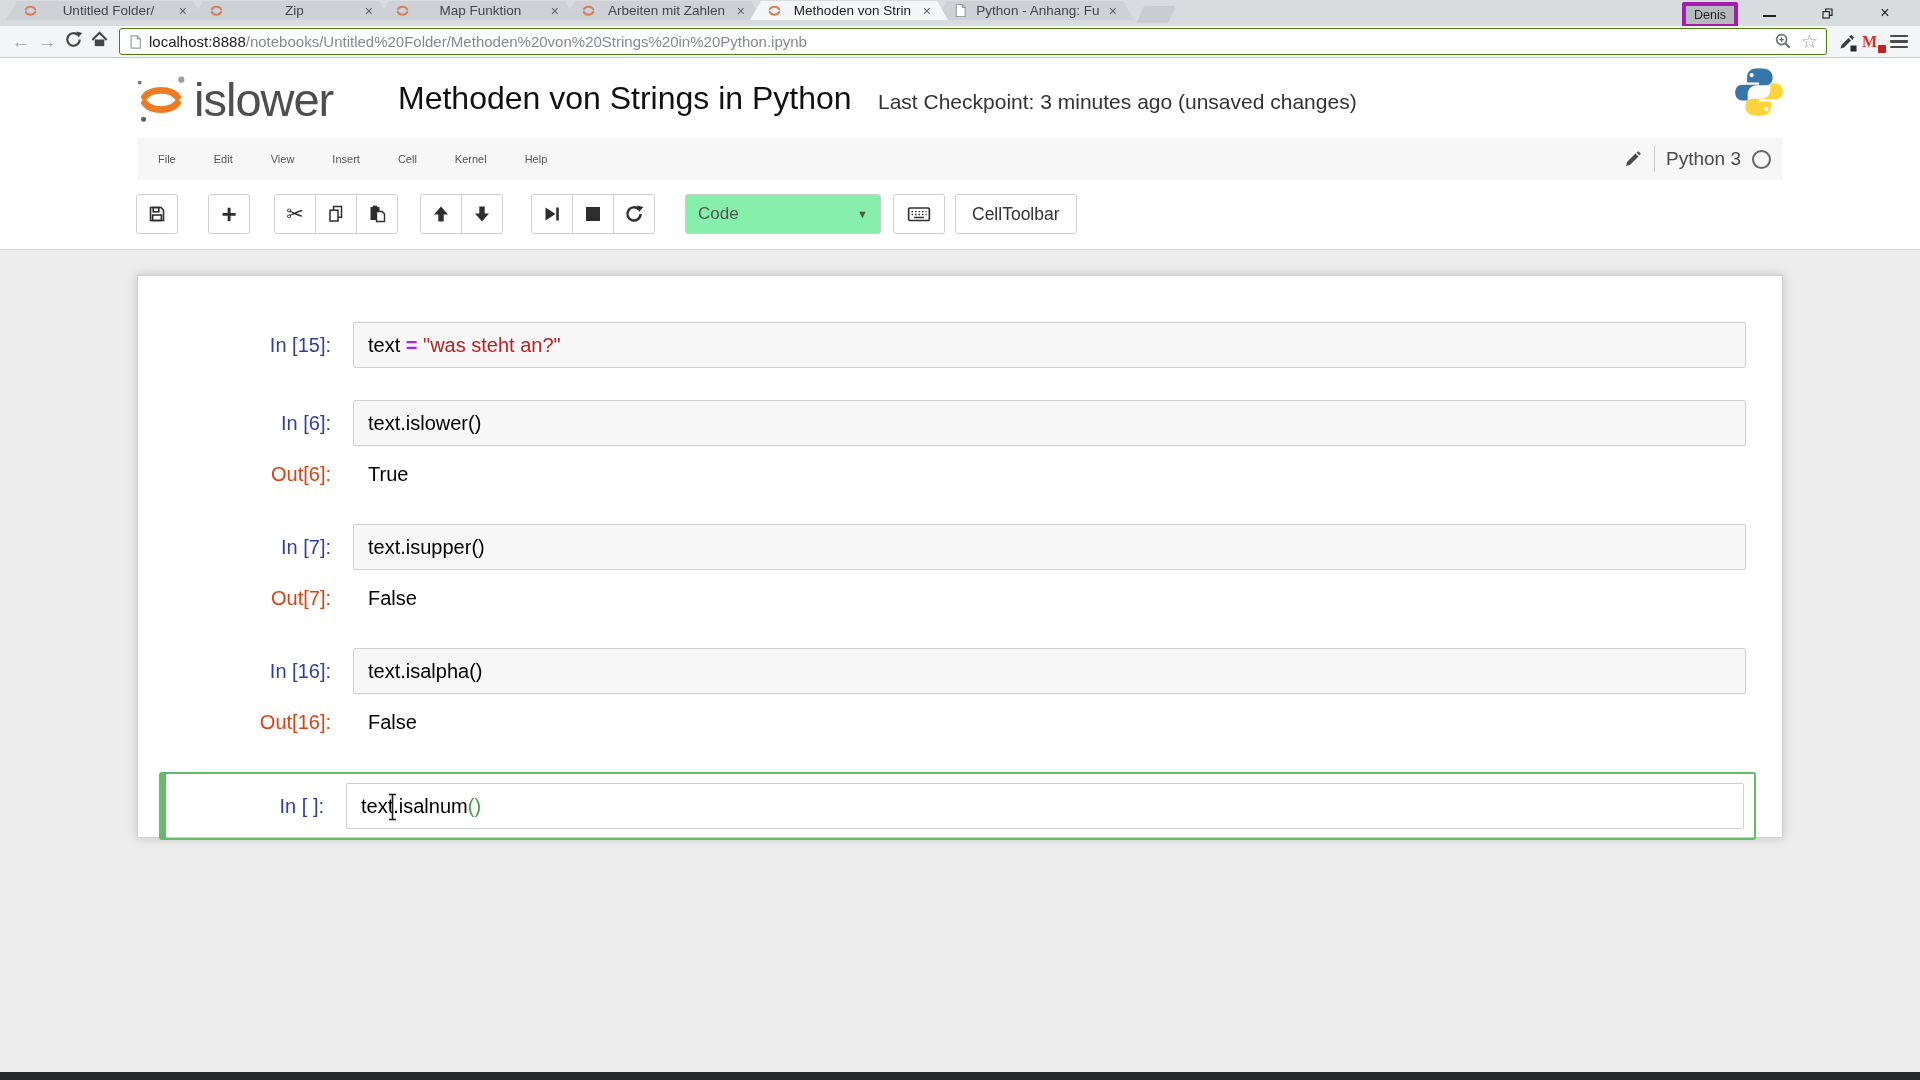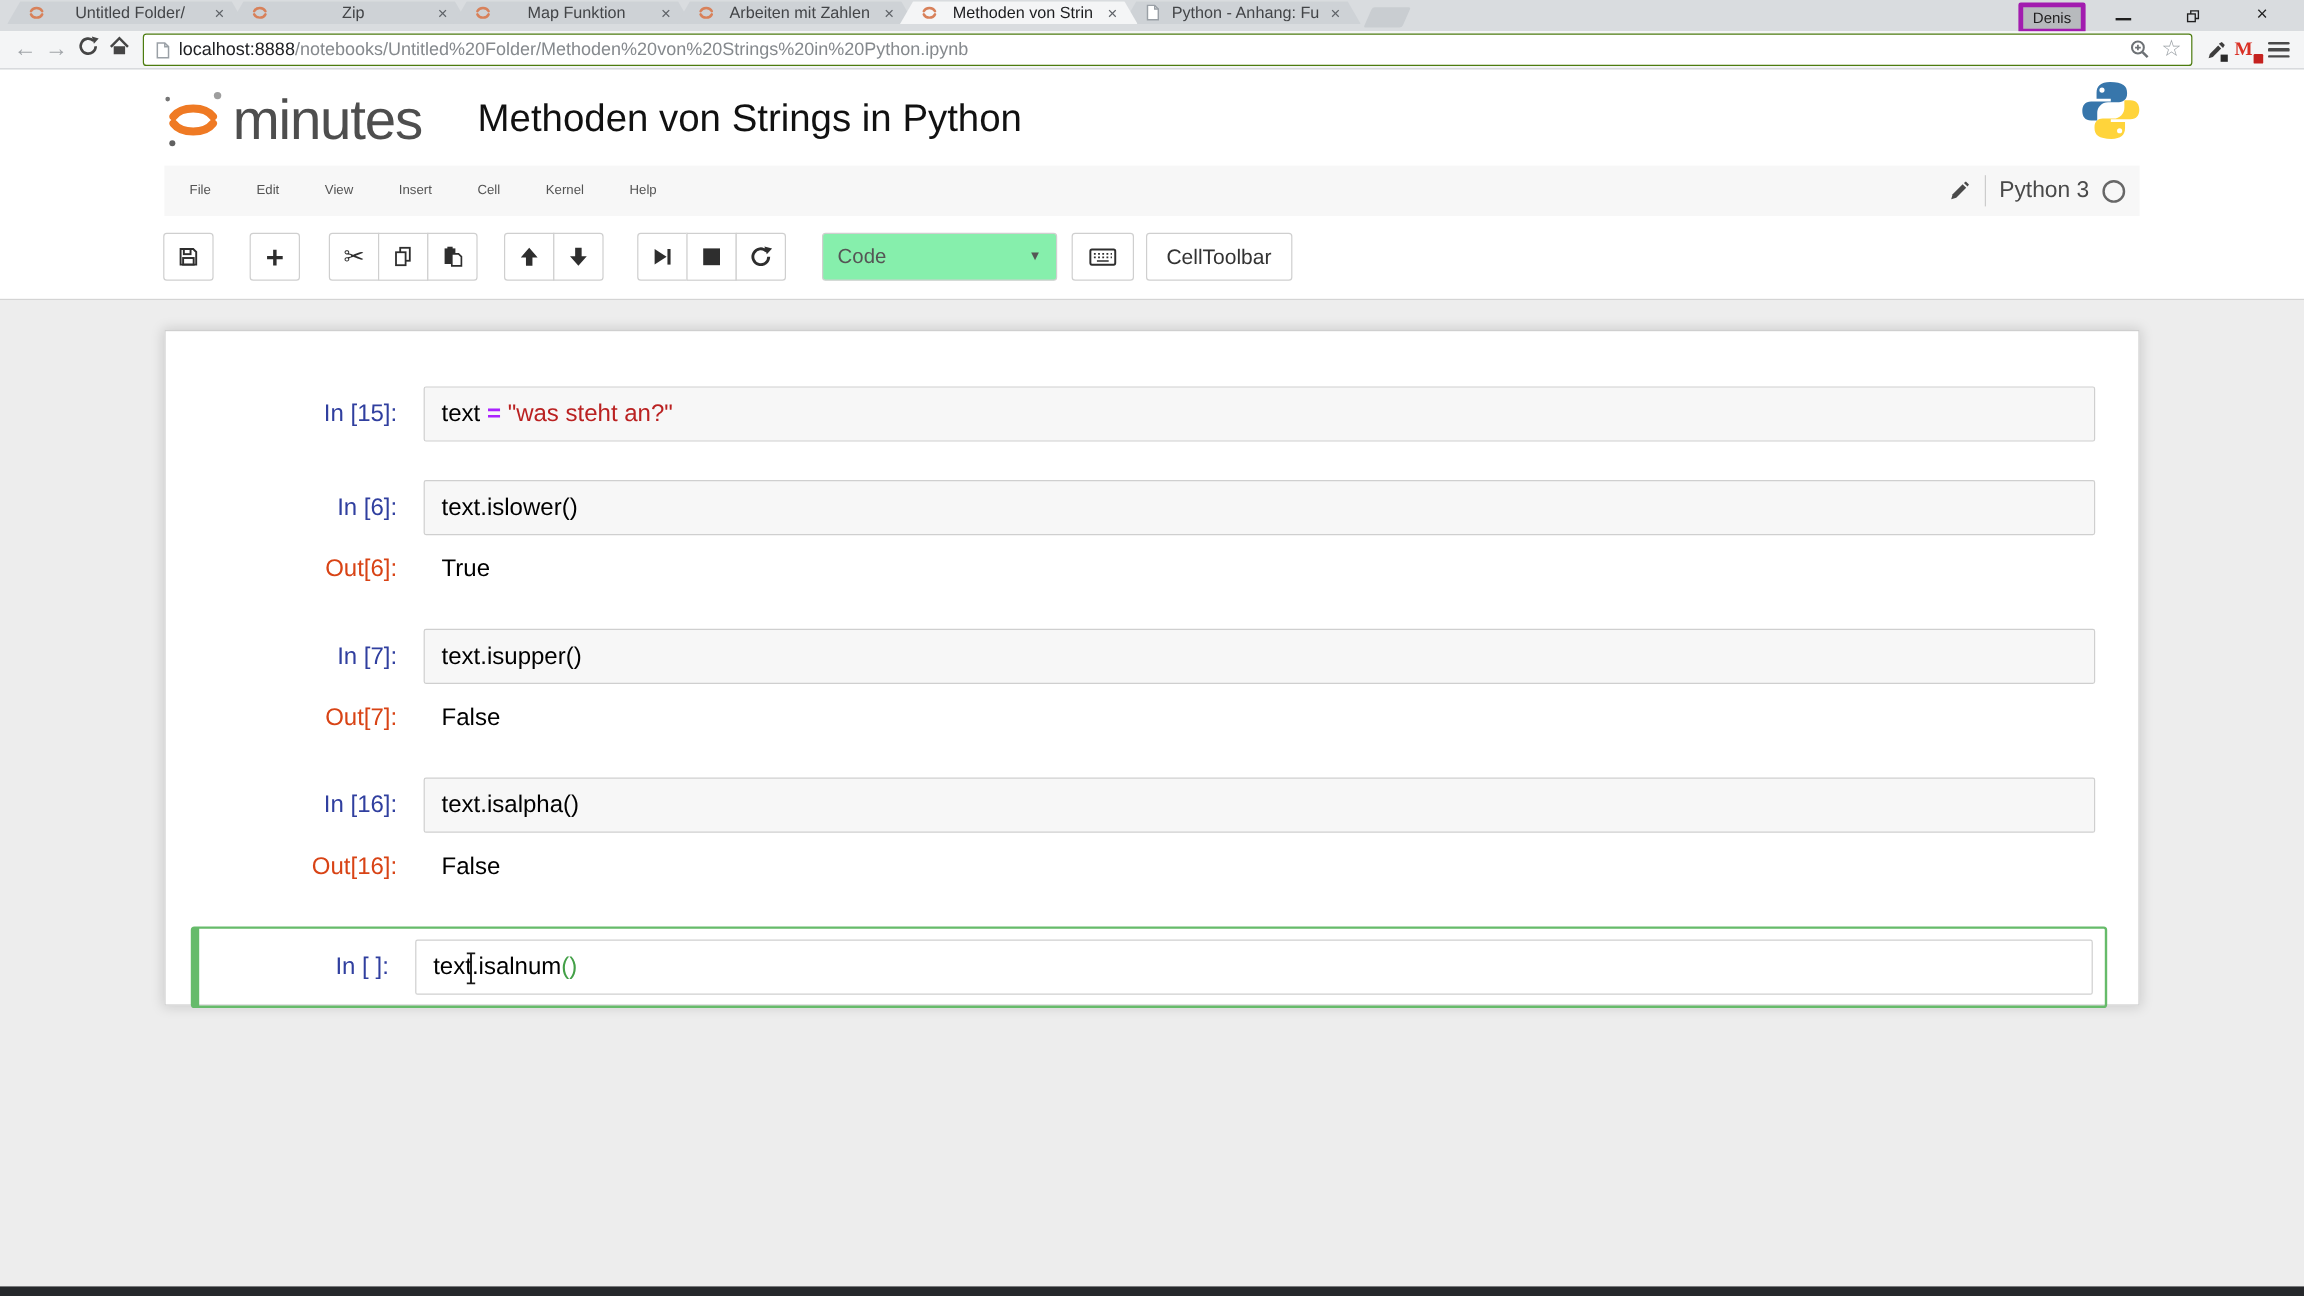"minutes" span.logo-text { text: minutes -> islower }
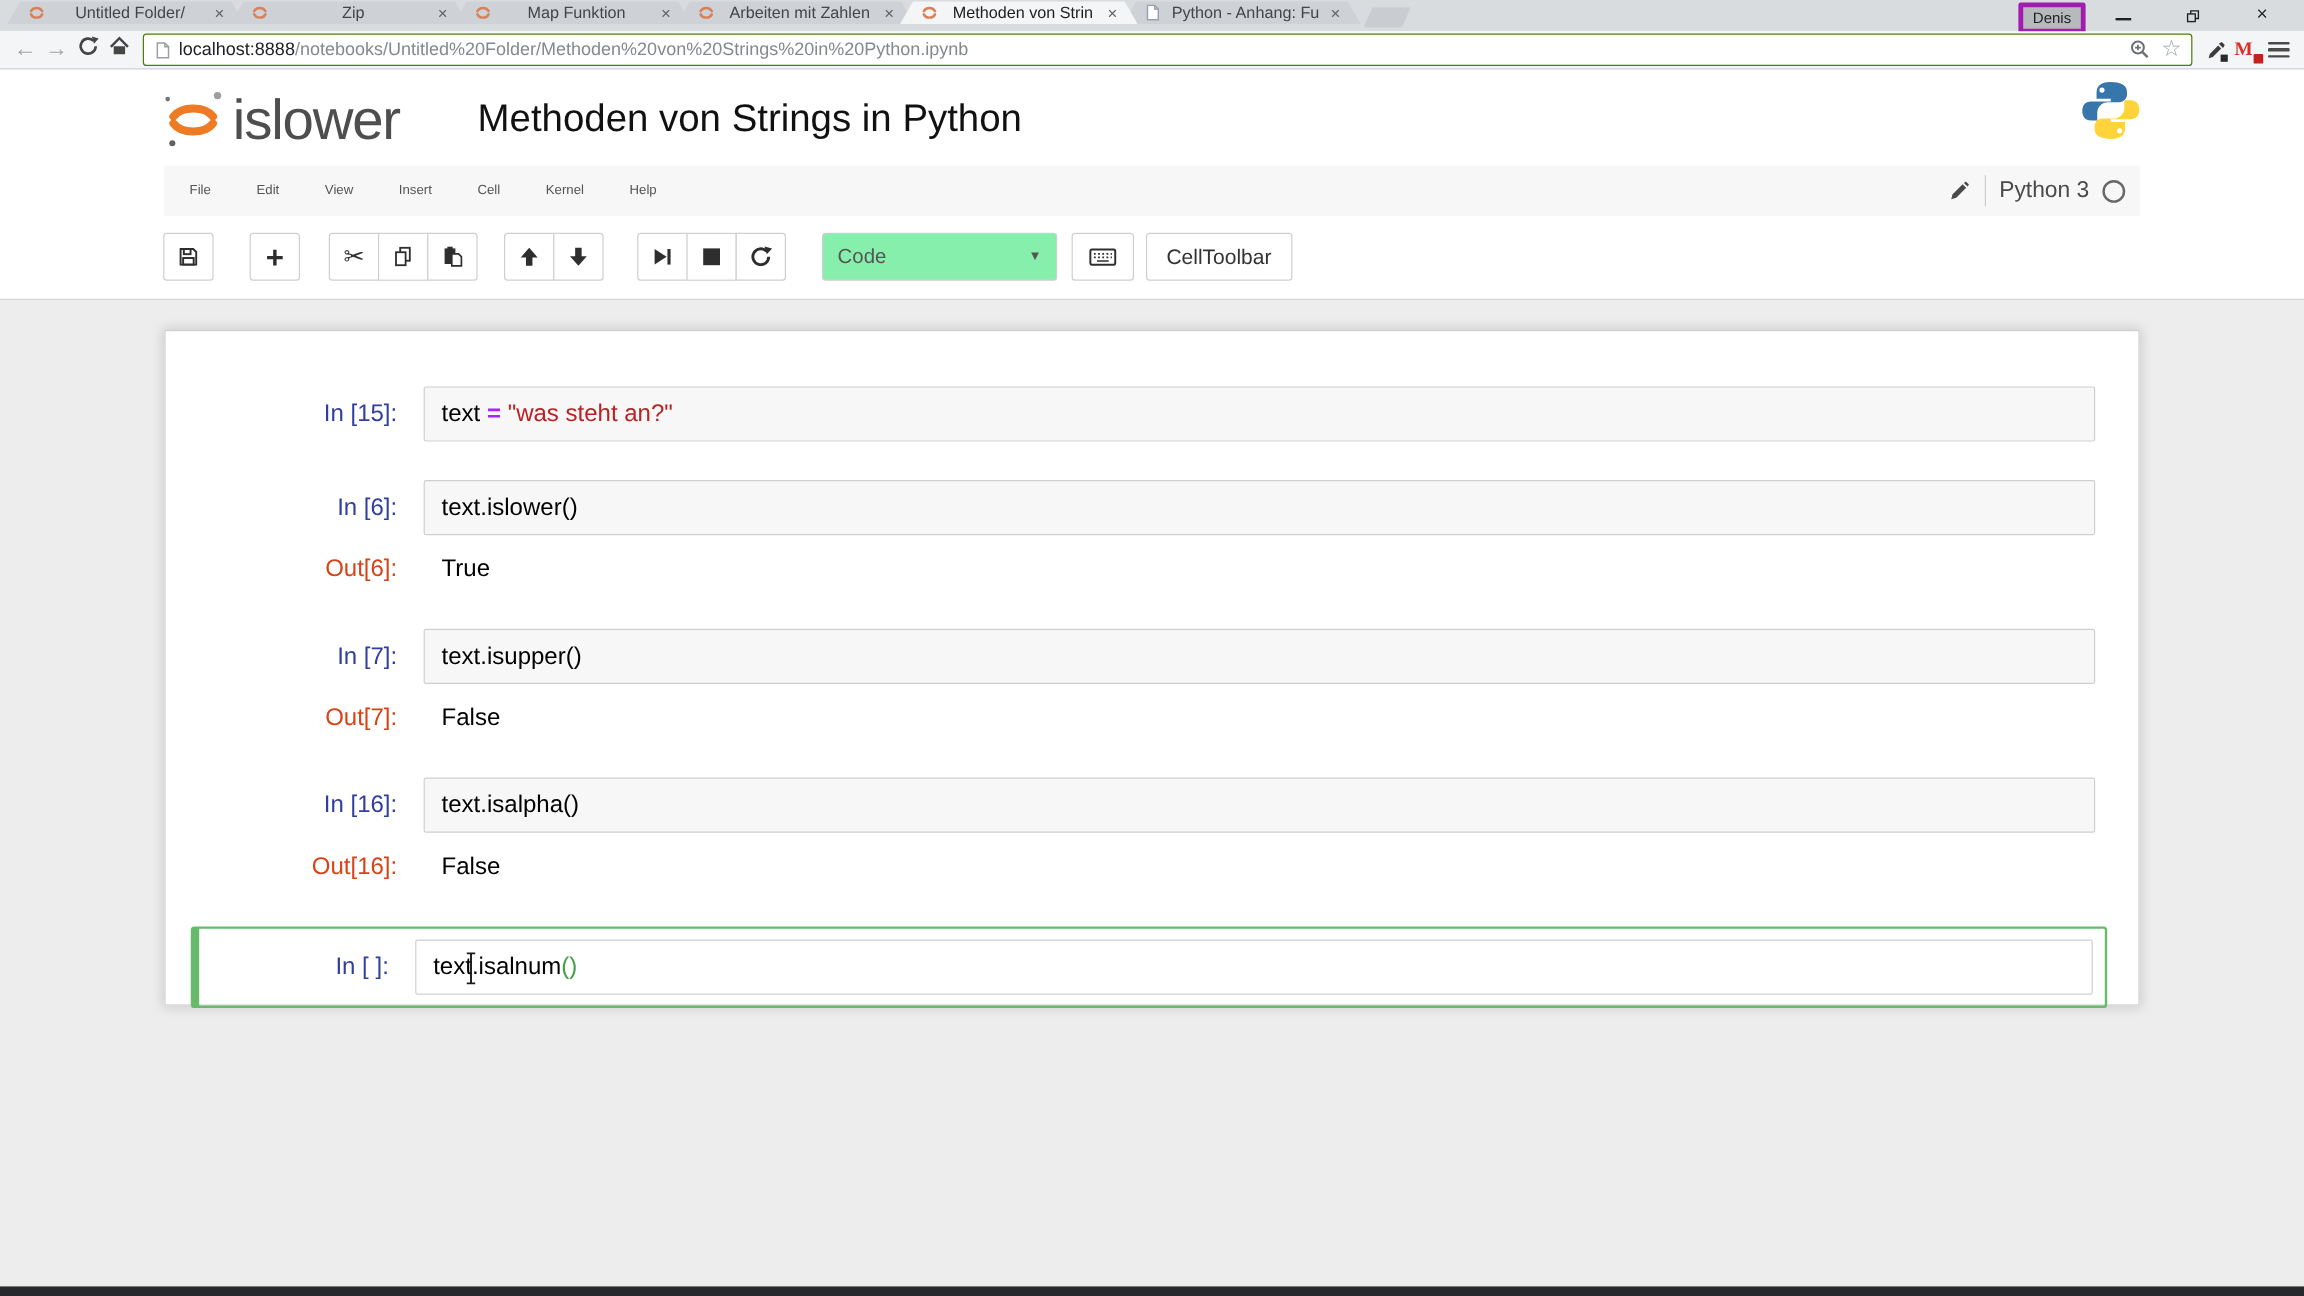"Last Checkpoint: 3 minutes ago" span.checkpoint { html: none -> <span>Last Checkpoint: 3 minutes ago (unsaved changes)</span> }
